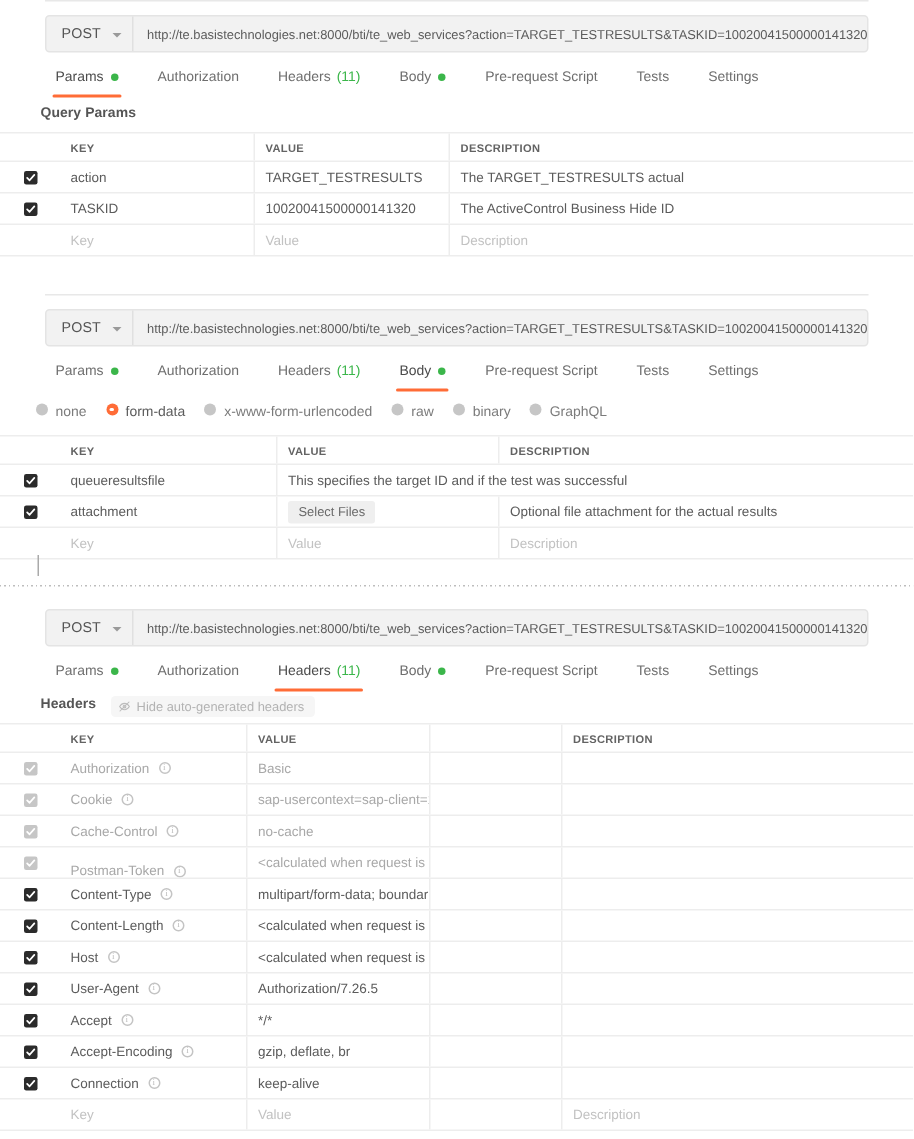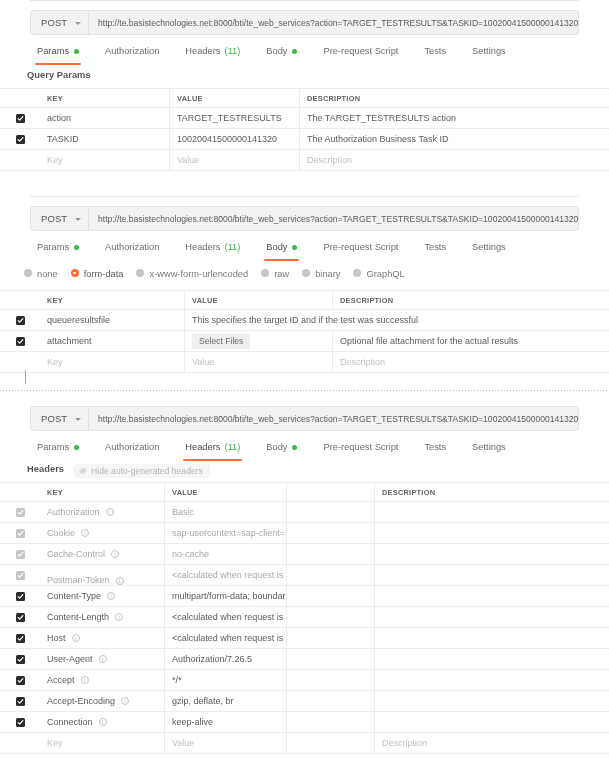"The TARGET_TESTRESULTS action" div.cell { text: action -> actual }
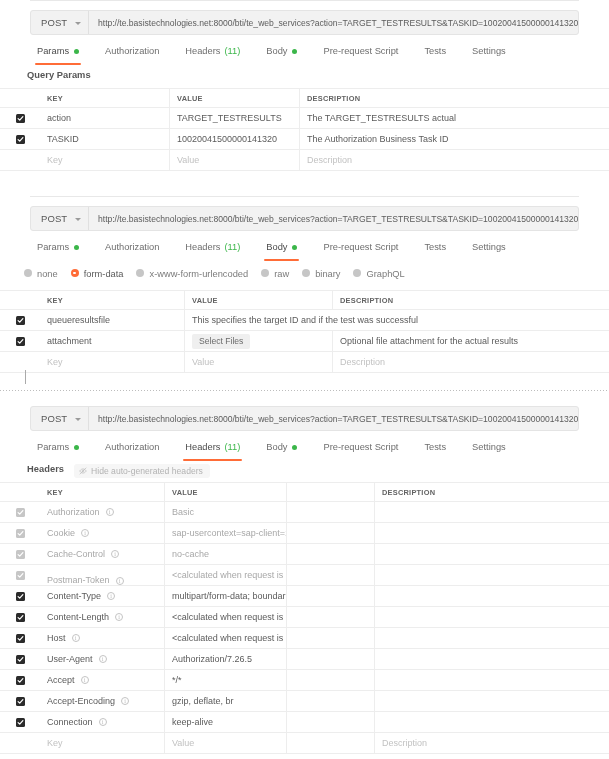"The Authorization Business Task ID" div.cell { text: Authorization Business Task -> ActiveControl Business Hide }
